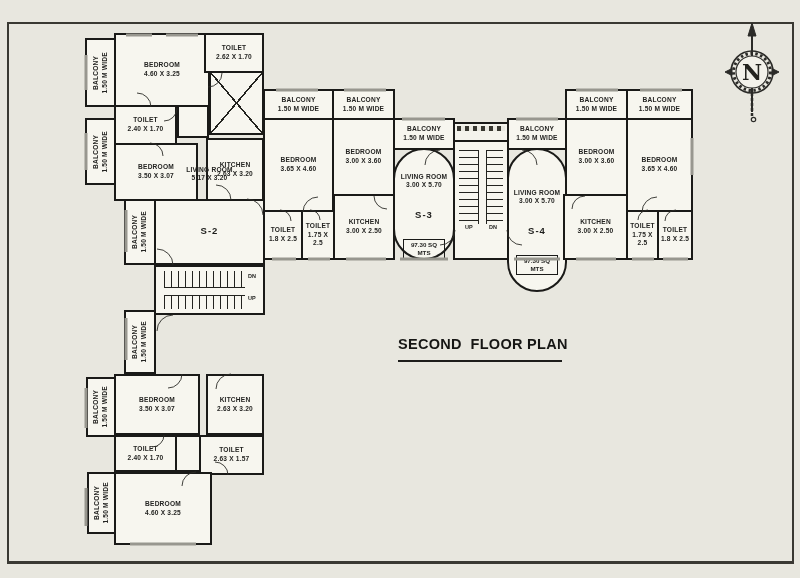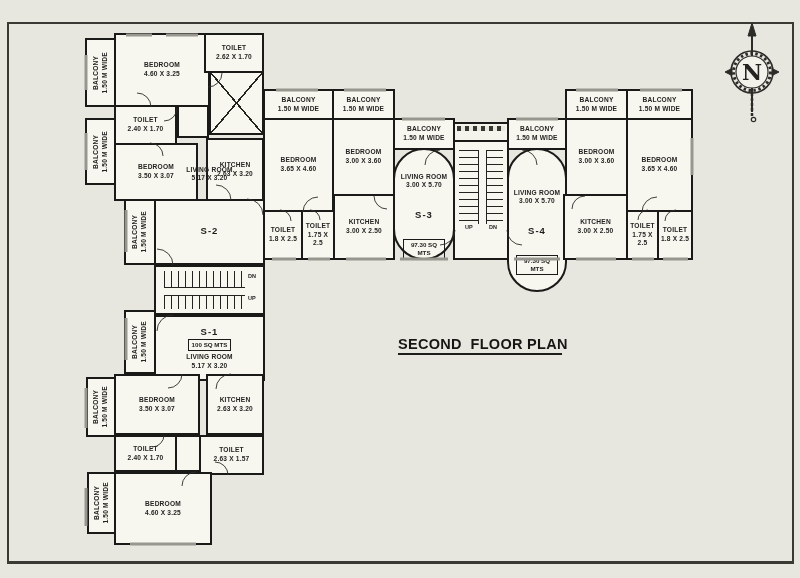"S-1" div.room { html: <div> <div>S-1</div> <div>100 SQ MTS</div> <div> <div>LIVING ROOM</div> <div>5.17 X 3.20</div> </div> </div> -> none }
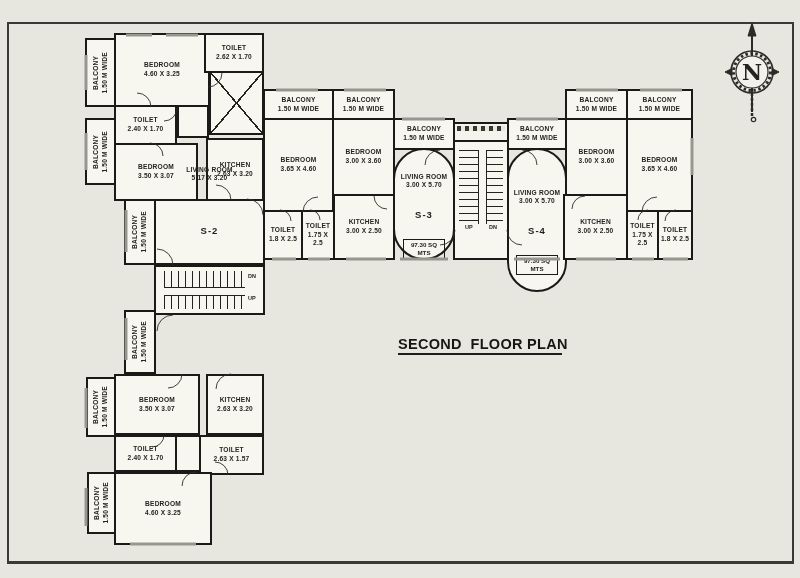"SECOND FLOOR PLAN" .title { padding-bottom: 1px -> 8px }
